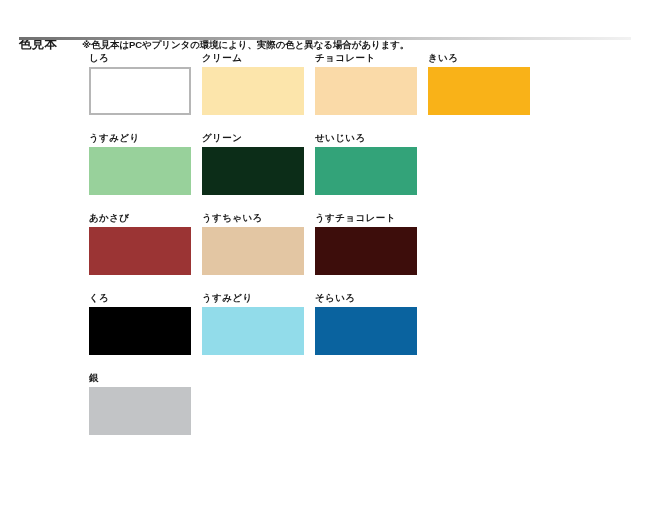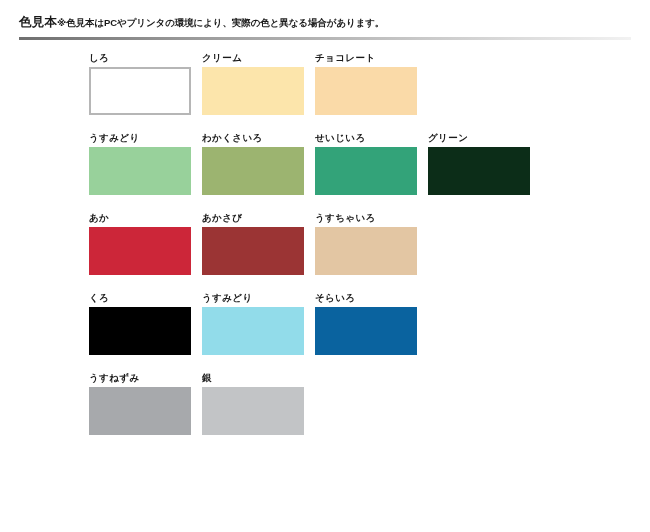"色見本" #page-title { margin-top: none -> 22px }
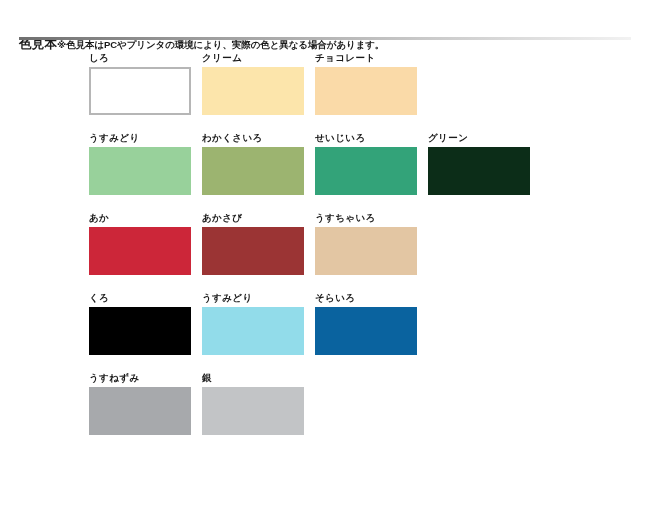"※色見本はPCやプリンタの環境により、実際の色と異なる場合があります。" #header-note { margin-left: 0 -> 25px }
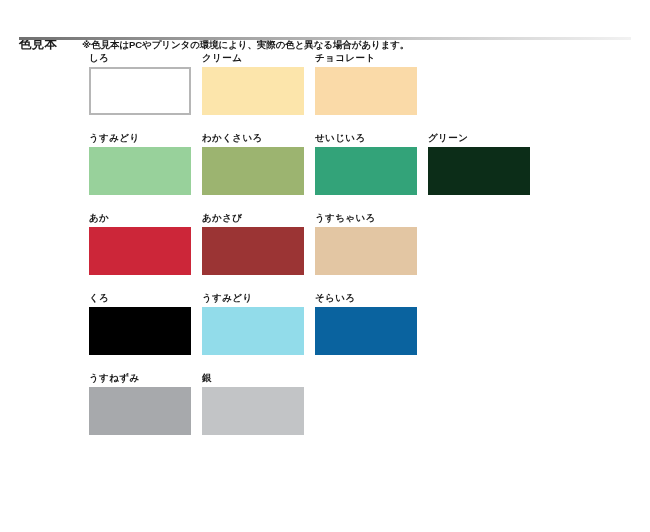"きいろ" div.swatch-cell { html: none -> <div> <div>きいろ</div> <div></div> </div> }
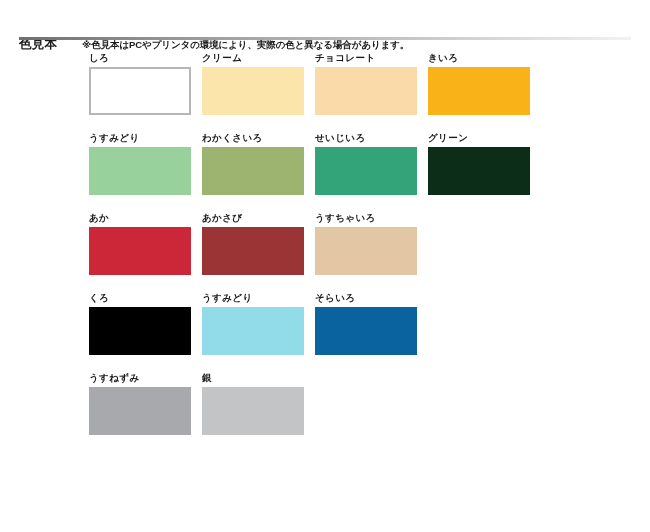"わかくさいろ" div.swatch-cell { html: <div> <div>わかくさいろ</div> <div></div> </div> -> none }
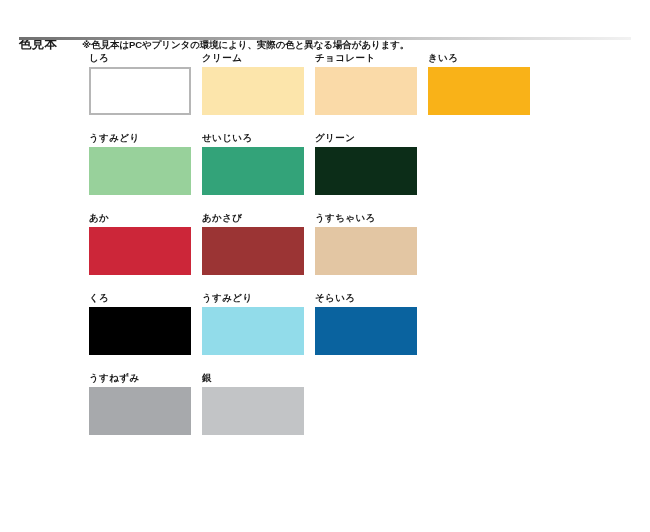"せいじいろ" div.swatch-cell { order: before "グリーン" -> after "グリーン" }
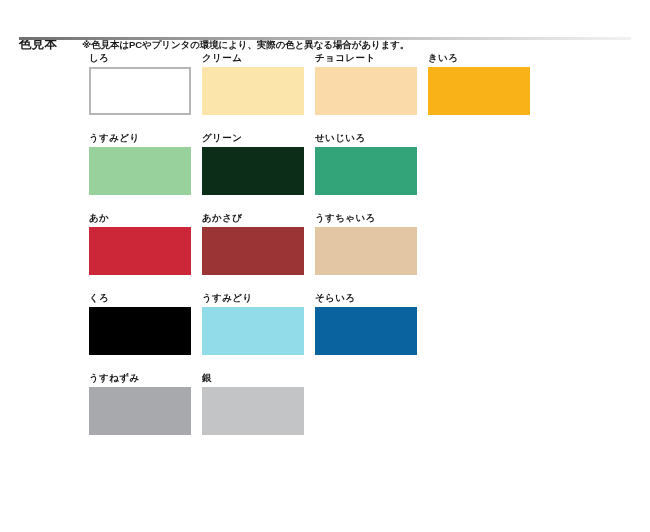"あか" div.swatch-cell { html: <div> <div>あか</div> <div></div> </div> -> none }
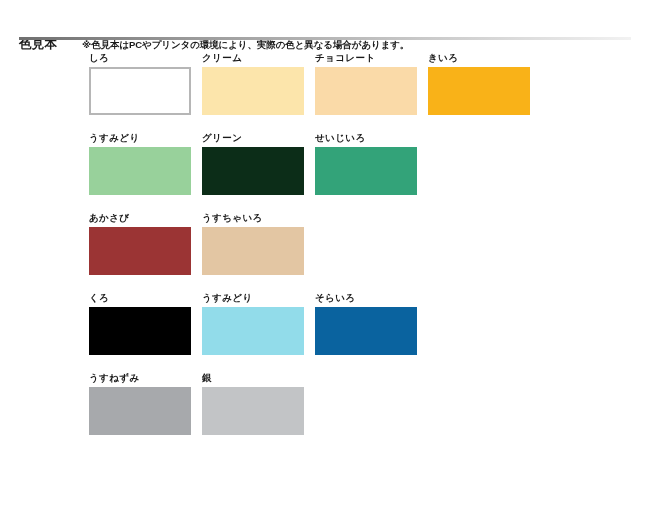"うすチョコレート" div.swatch-cell { html: none -> <div> <div>うすチョコレート</div> <div></div> </div> }
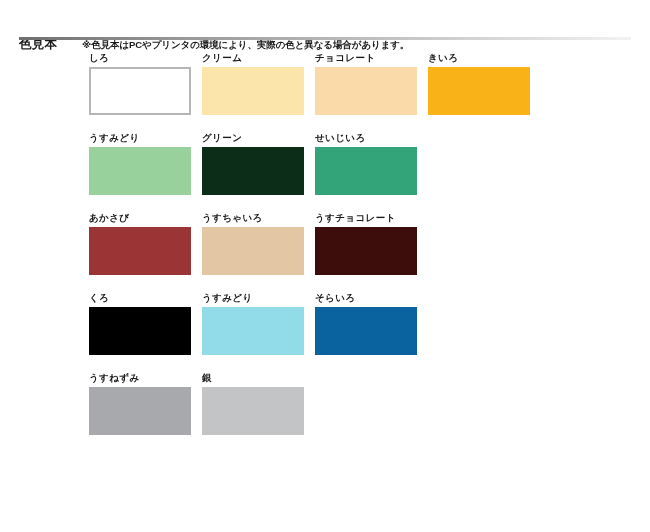"うすねずみ" div.swatch-cell { html: <div> <div>うすねずみ</div> <div></div> </div> -> none }
